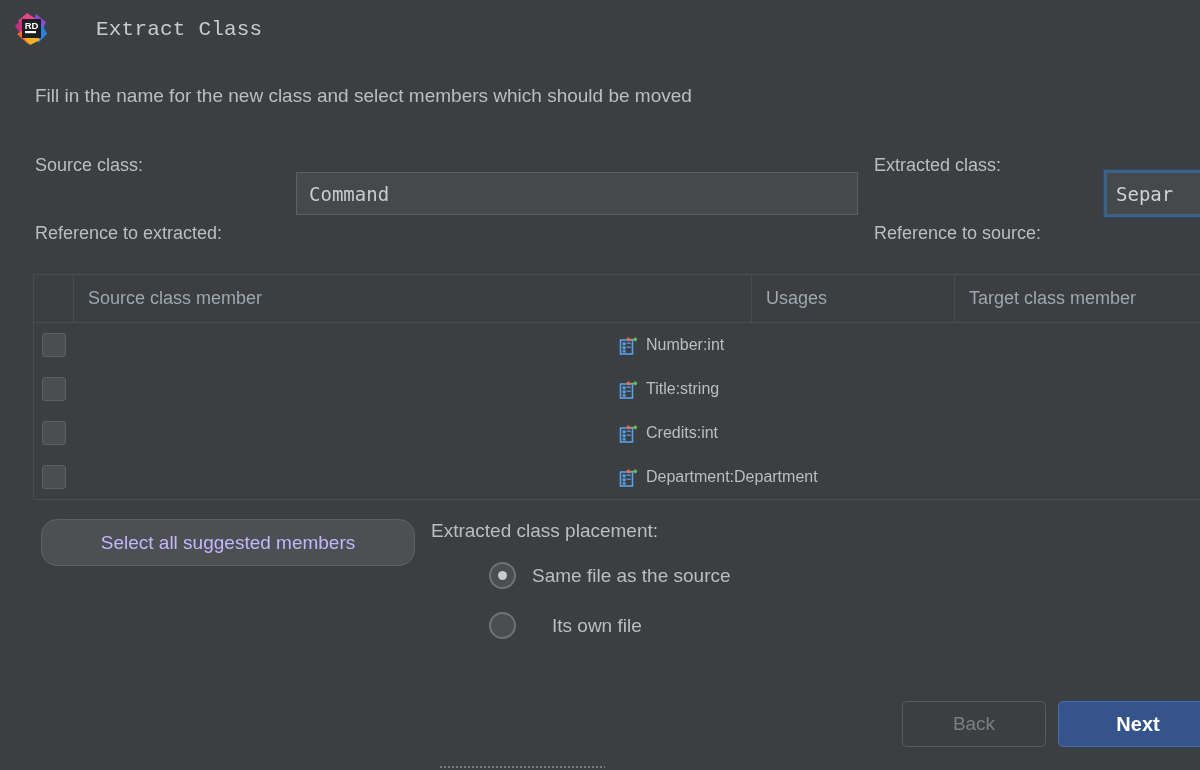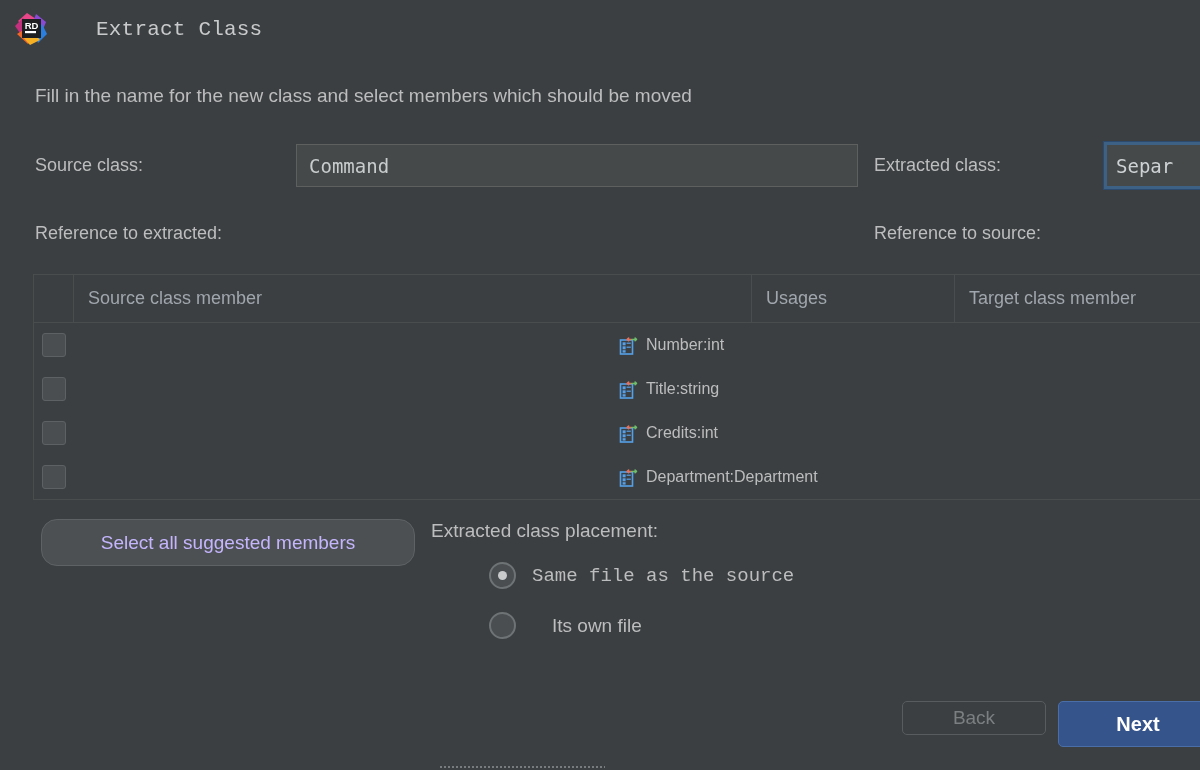"Command" .textfield { margin-top: none -> 28px }
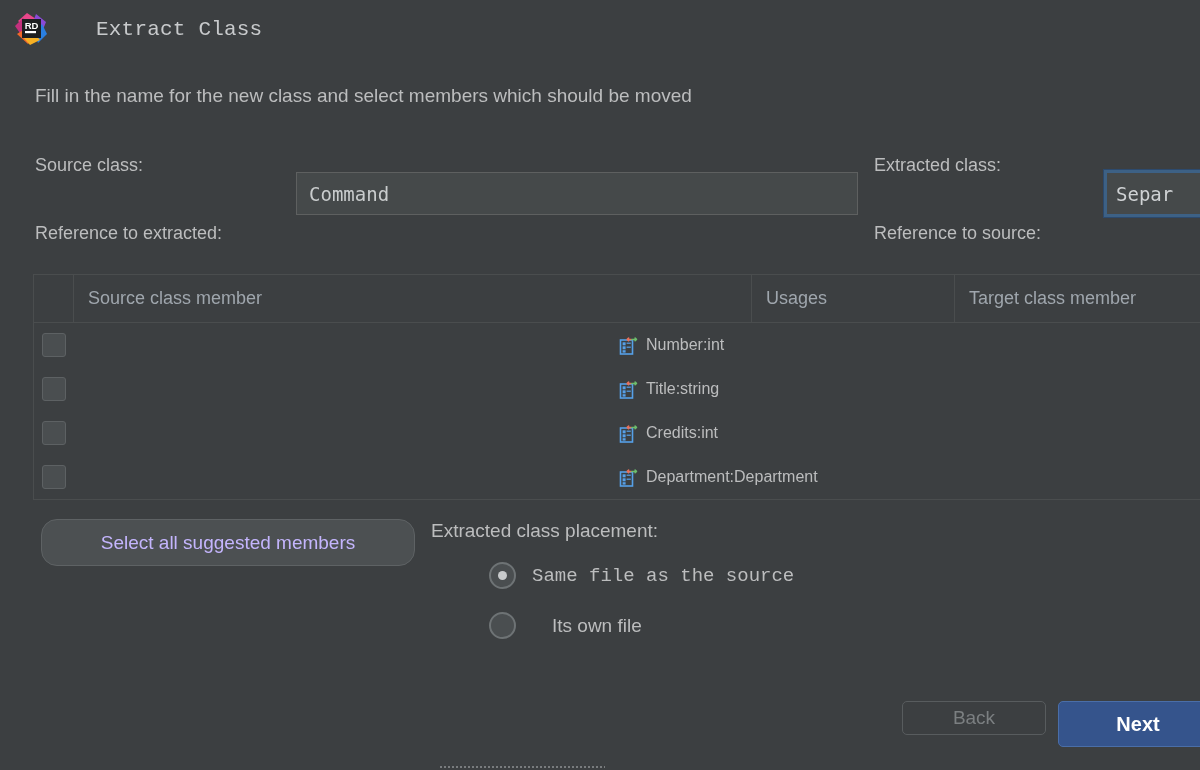"Same file as the source" .radio-row.r1 { font-family: Liberation Mono, monospace -> none }
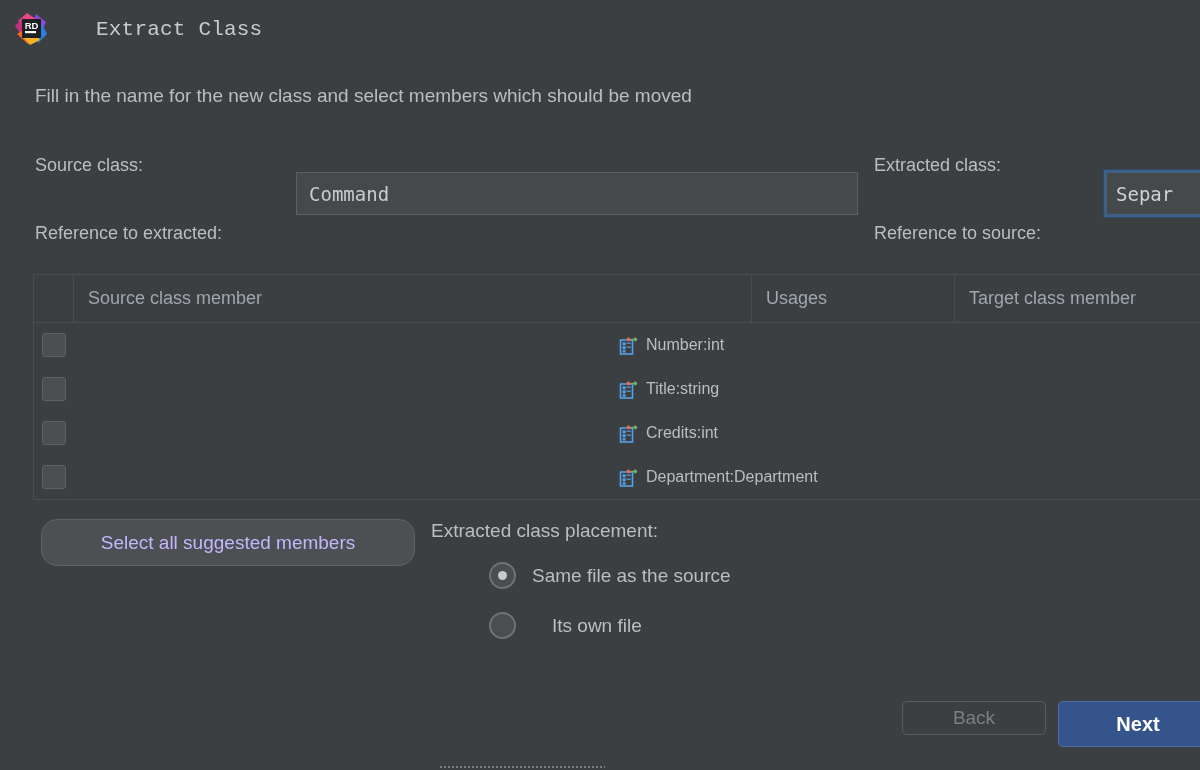"Back" .btn-back { height: 34px -> 46px }
